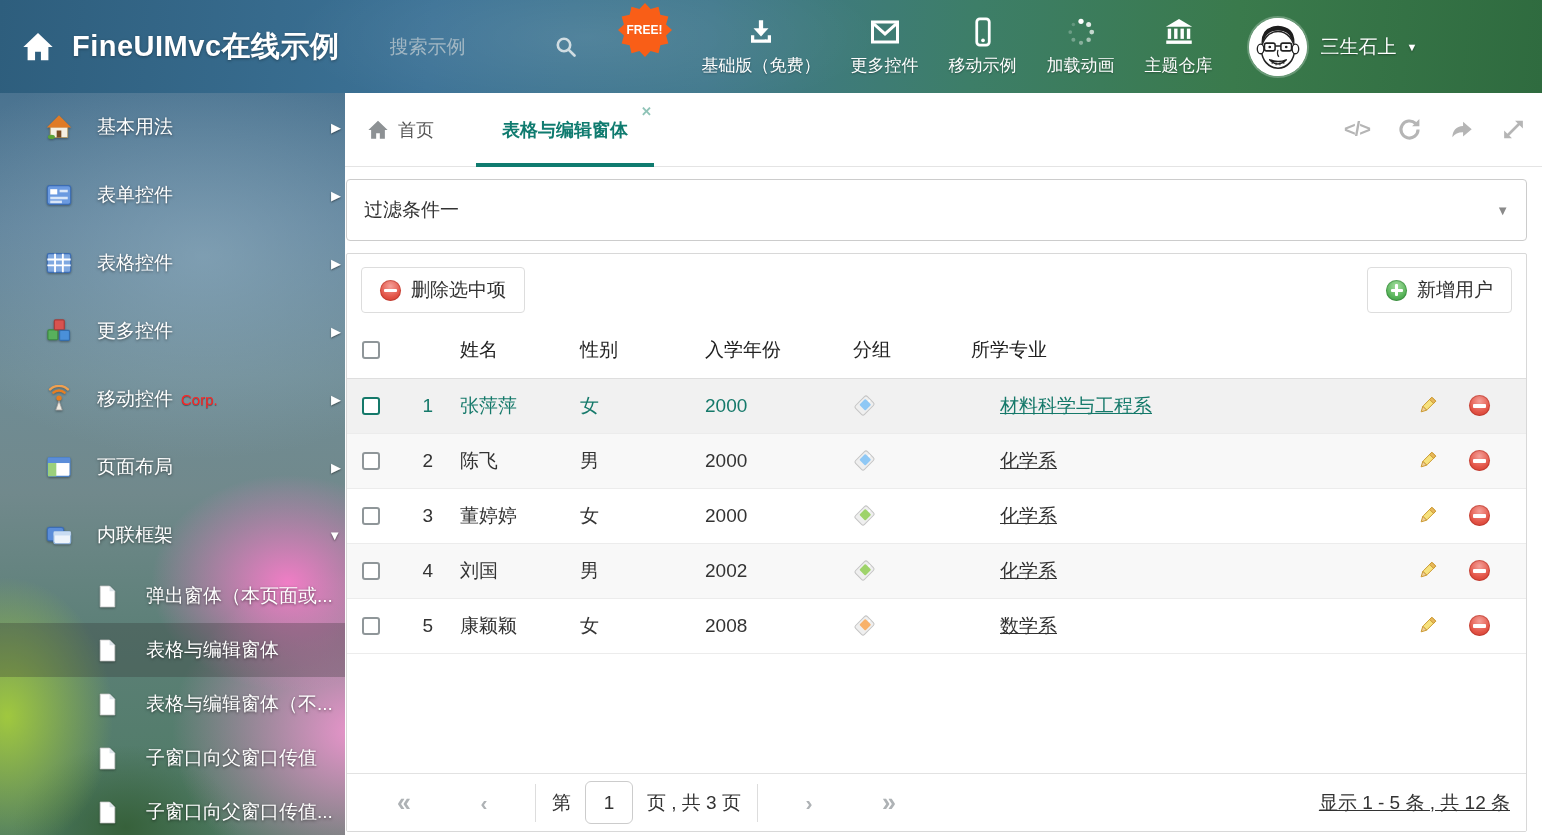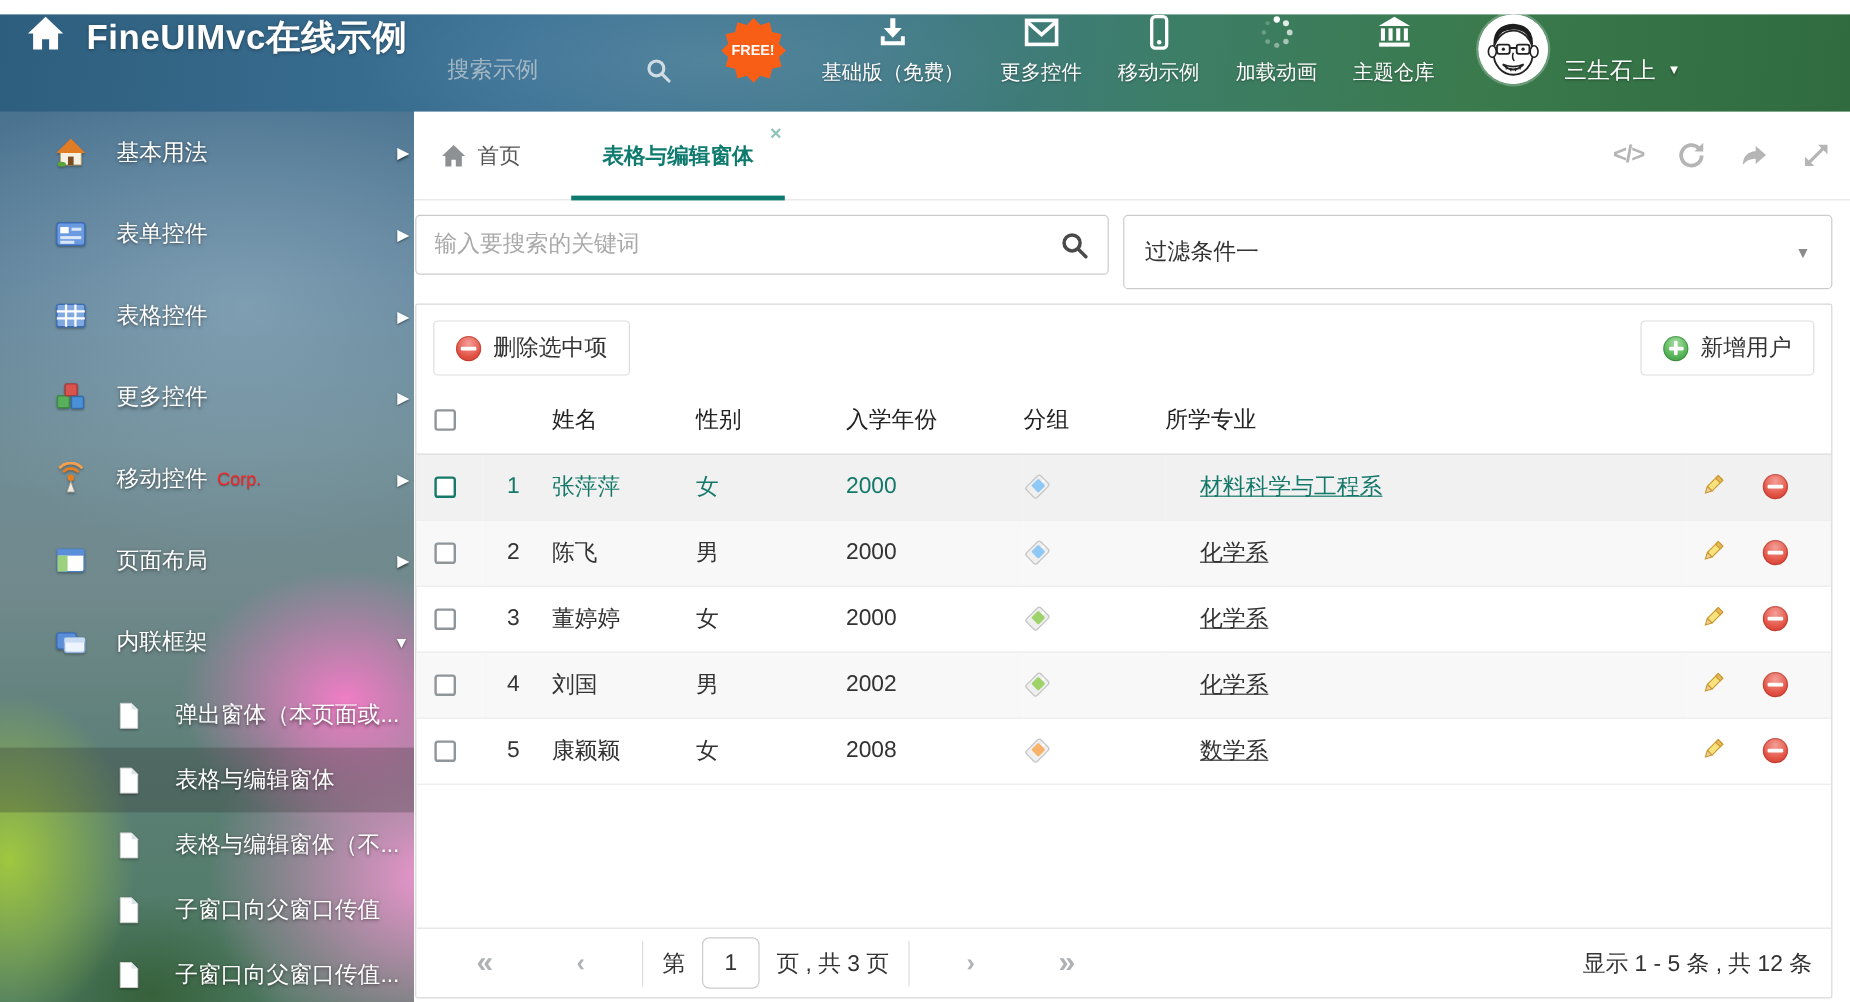"FineUIMvc在线示例" .topbar { align-items: none -> center; top: 12px -> 0 }
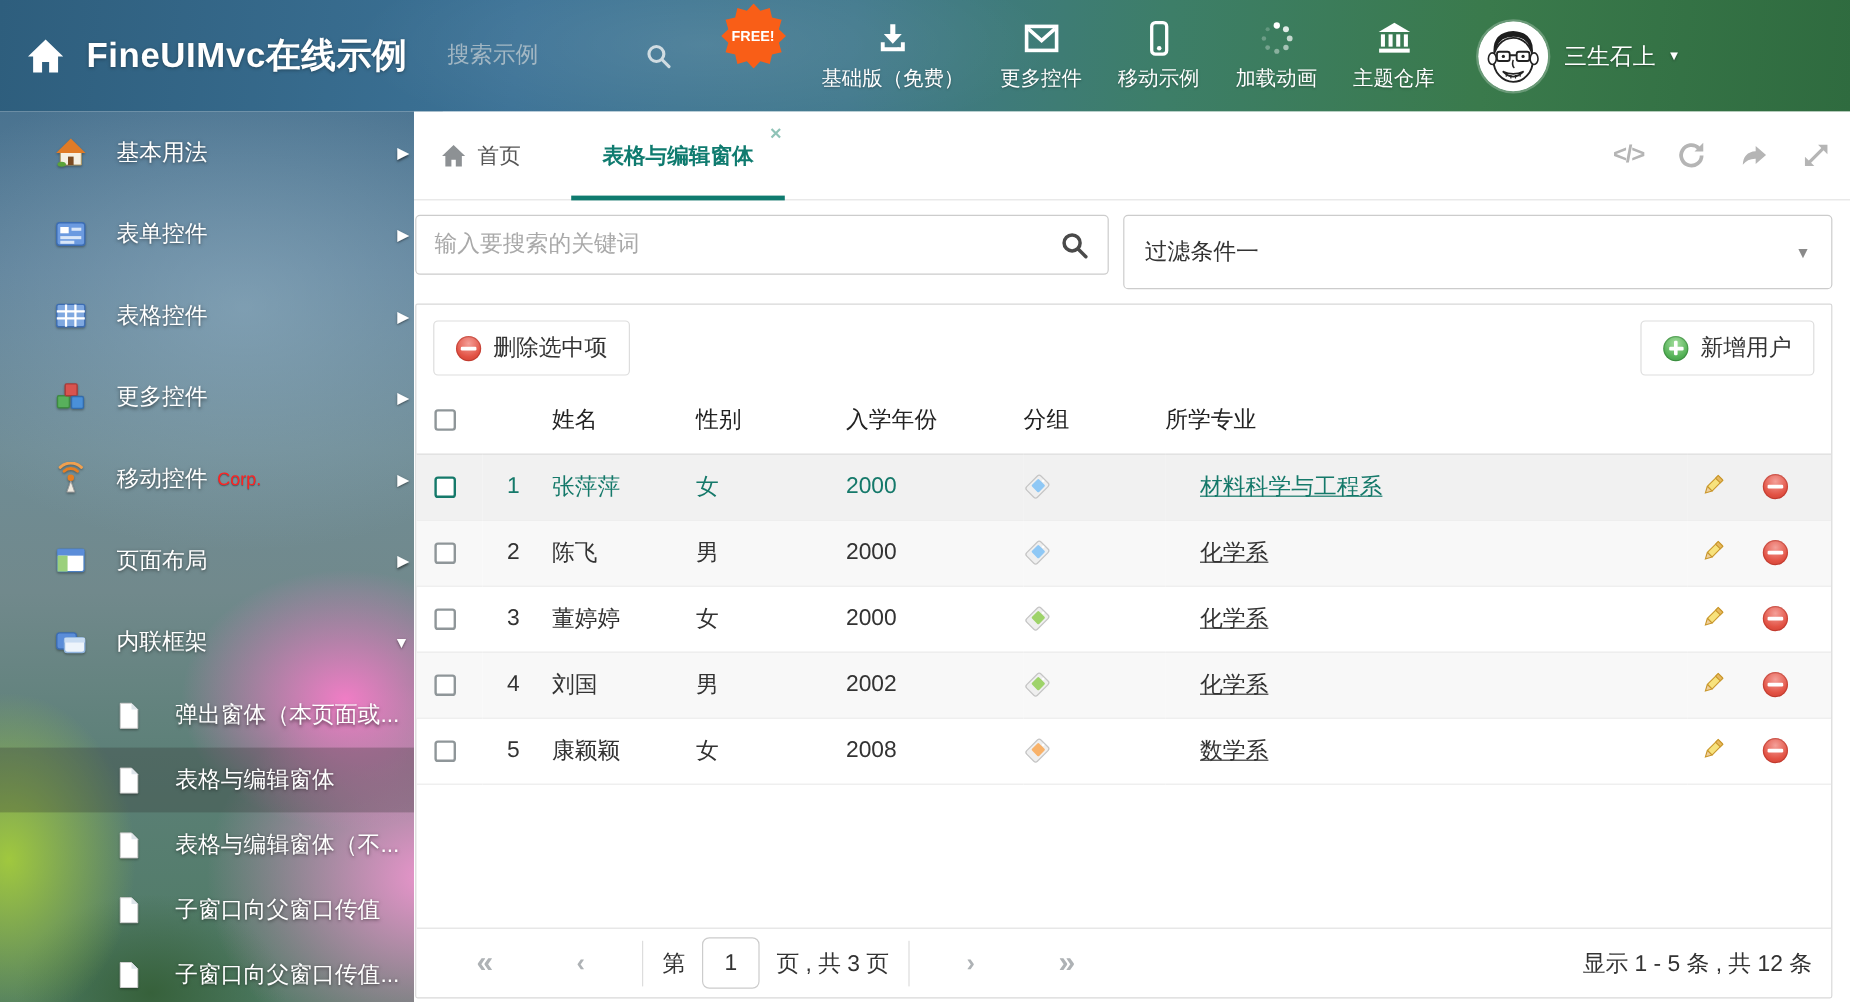"搜索示例" .hsearch { margin-left: 33px -> 50px }
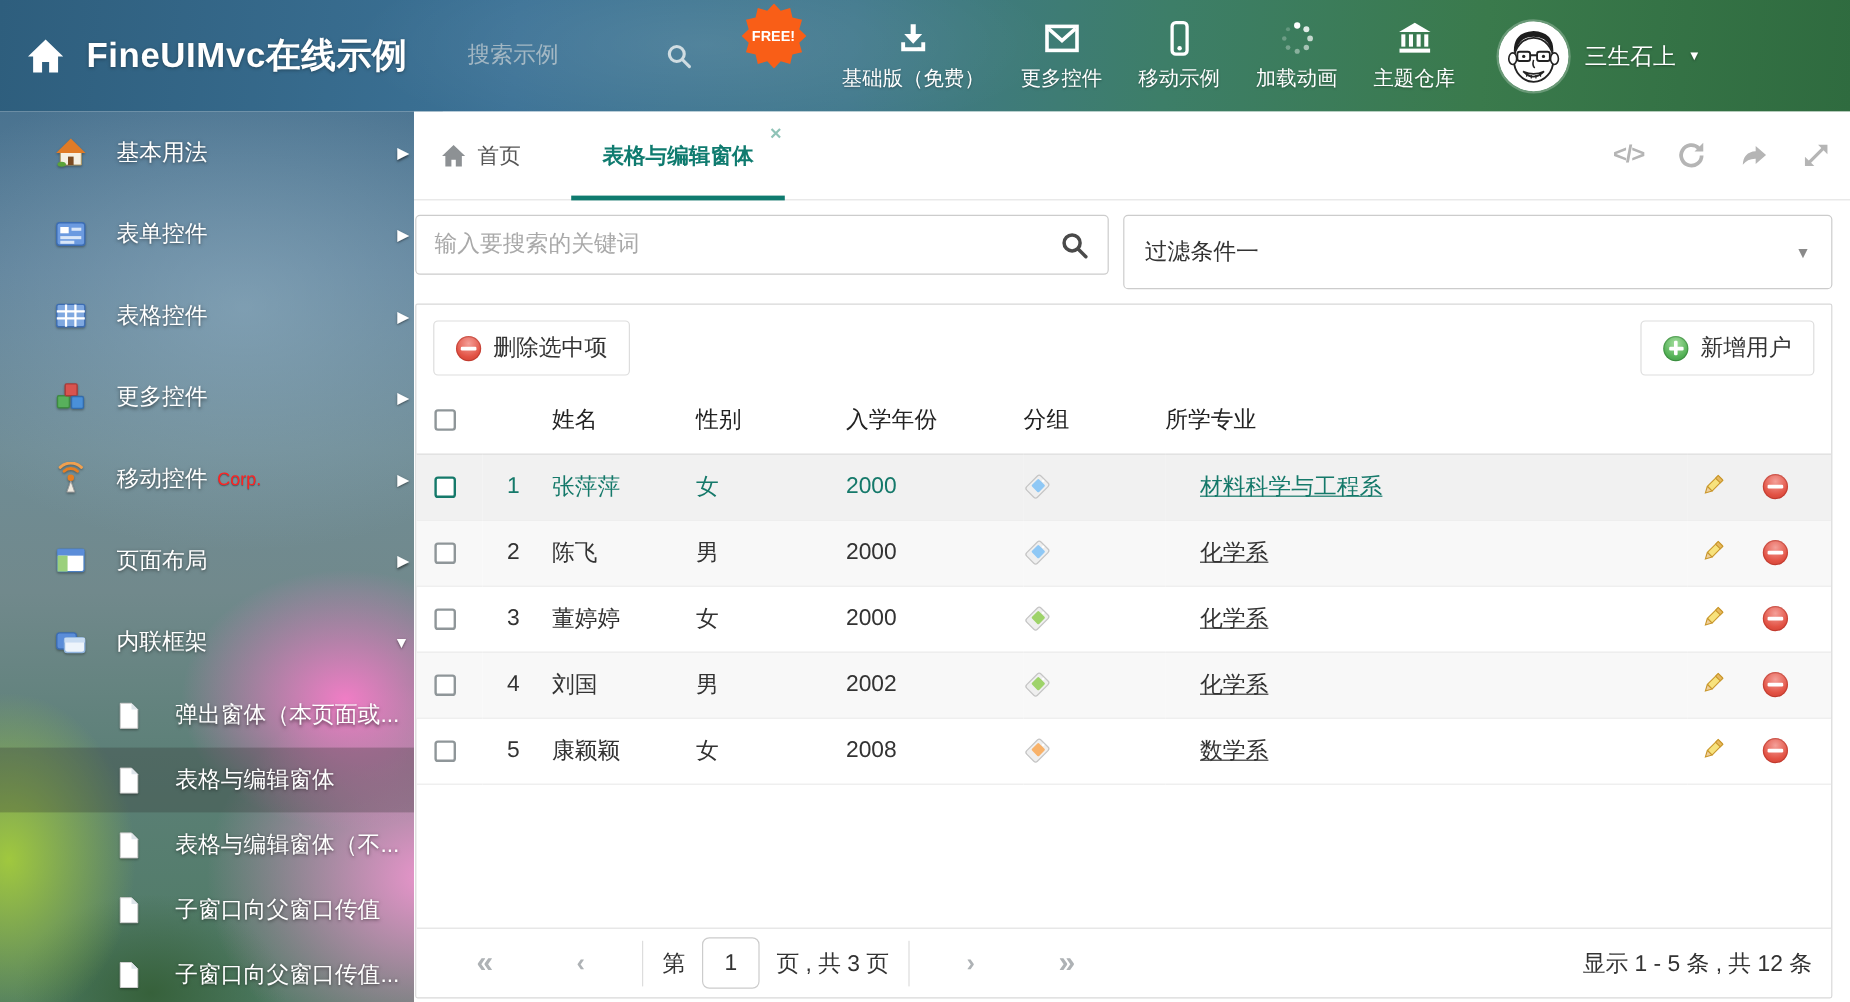"输入要搜索的关键词" div.searchbox { html: <div> <input> <span> <svg> <circle></circle> <path></path> </svg> </span> </div> -> none }
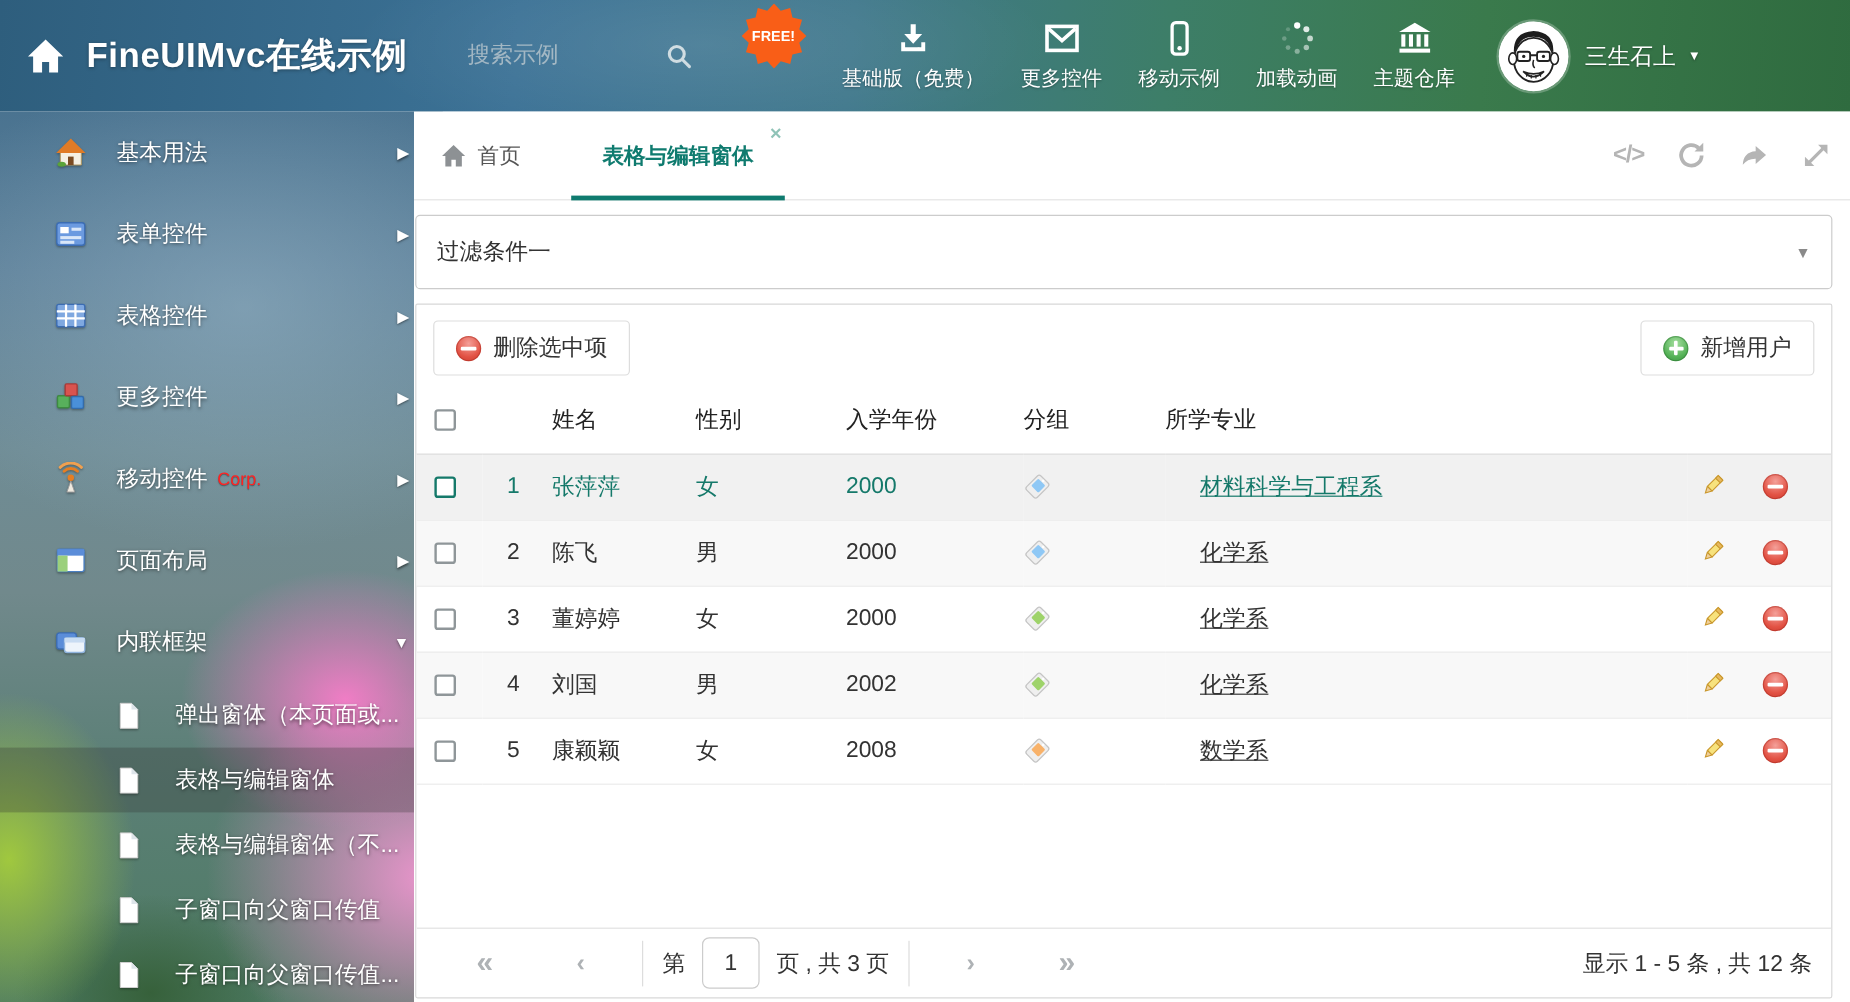"显示 1 - 5 条" .psummary { text-decoration: none -> underline }
